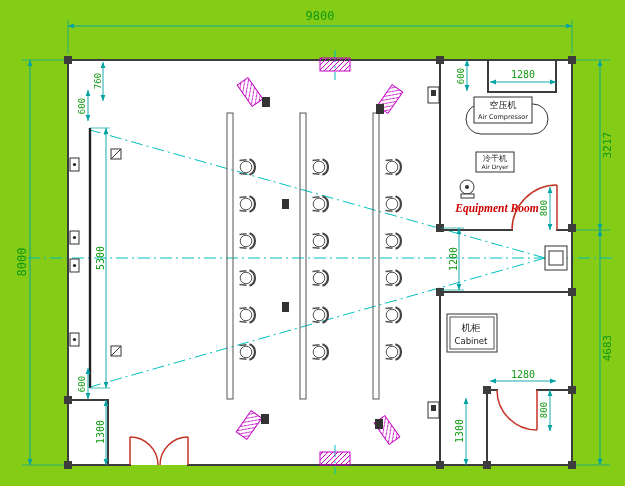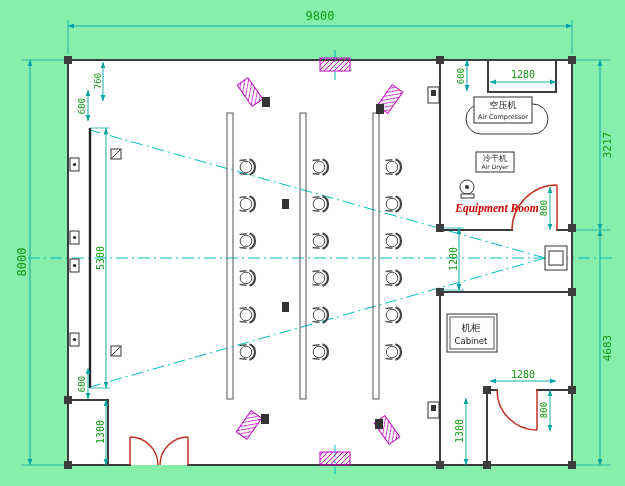"9800" .stage { background: #86efac -> #84cc16 }
